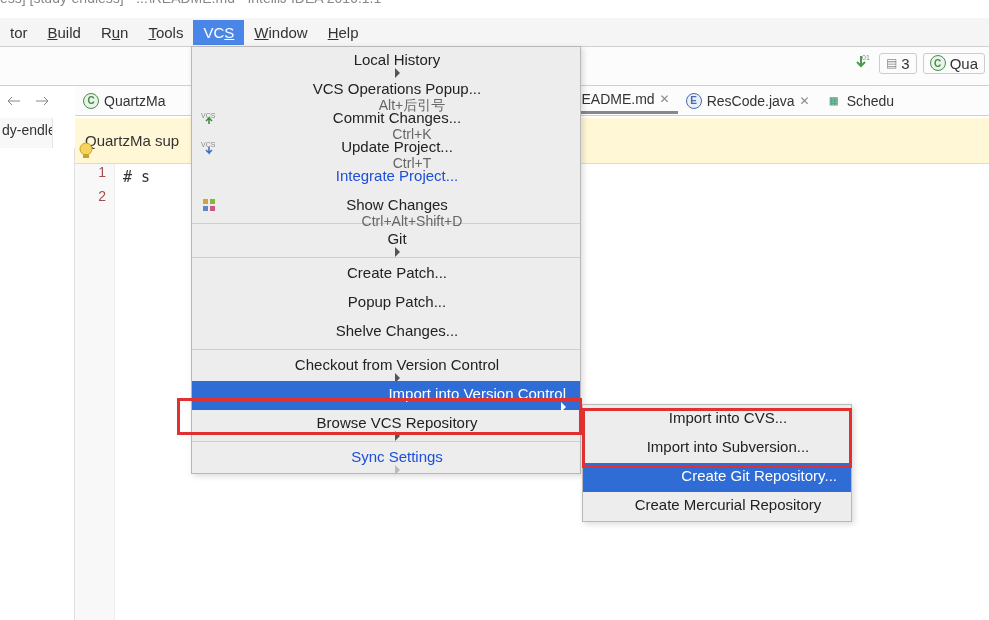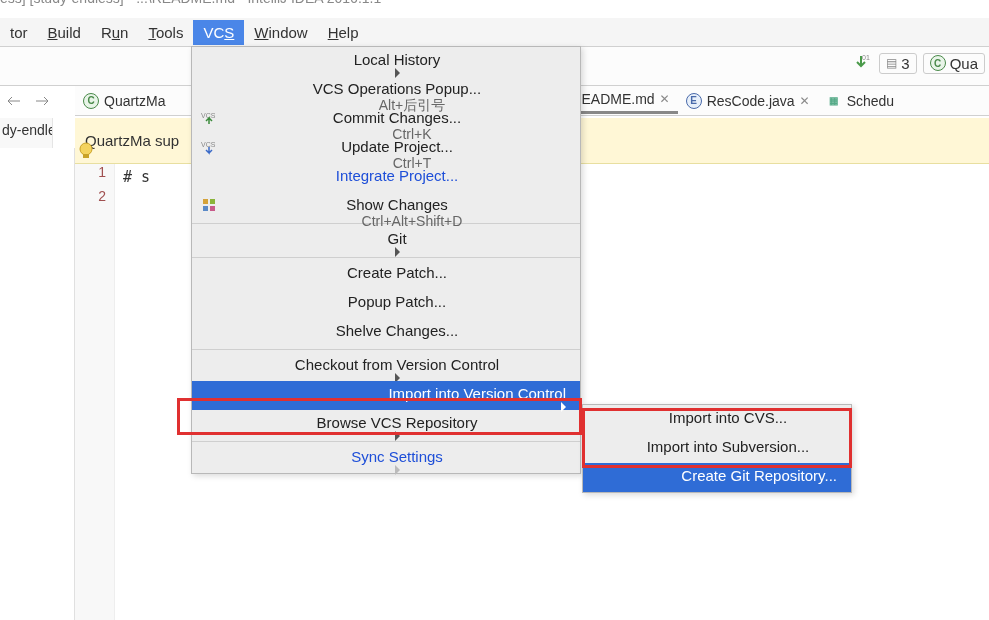"Create Mercurial Repository" div.ditem { html: none -> <div> <span>Create Mercurial Repository</span> </div> }
